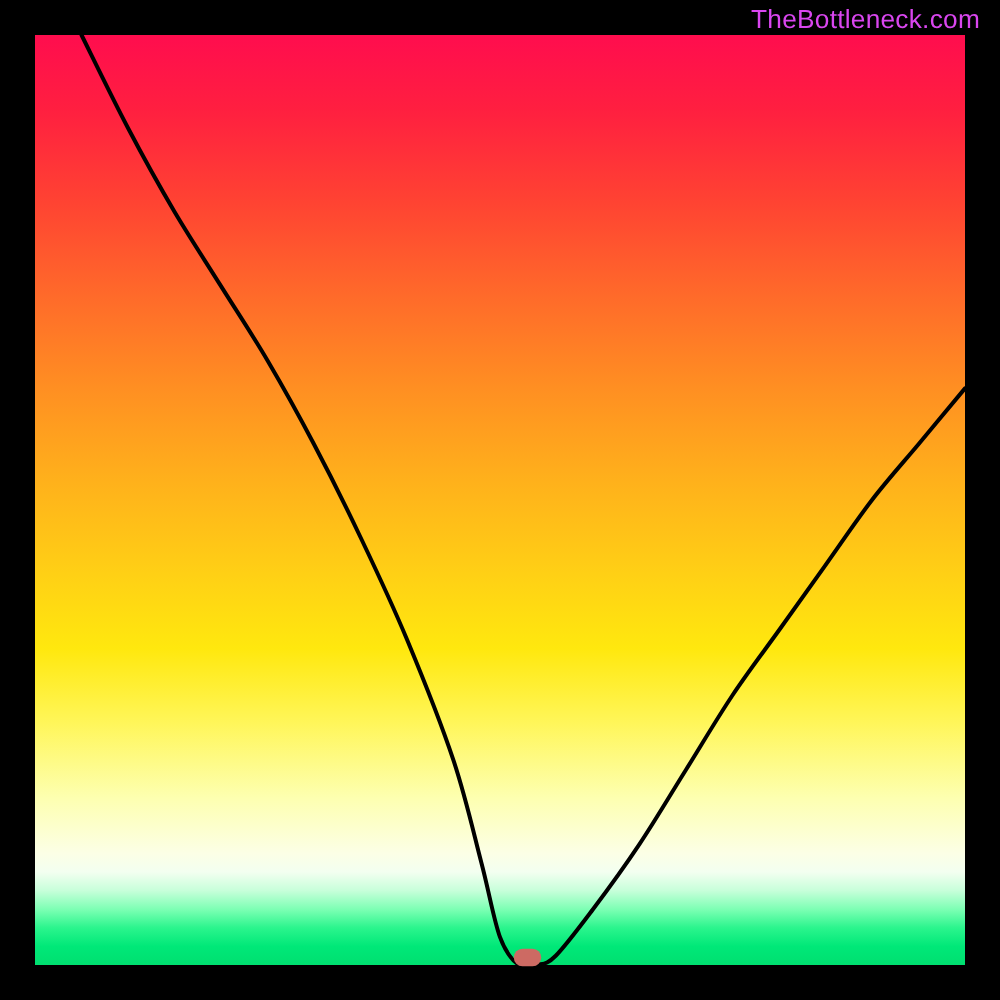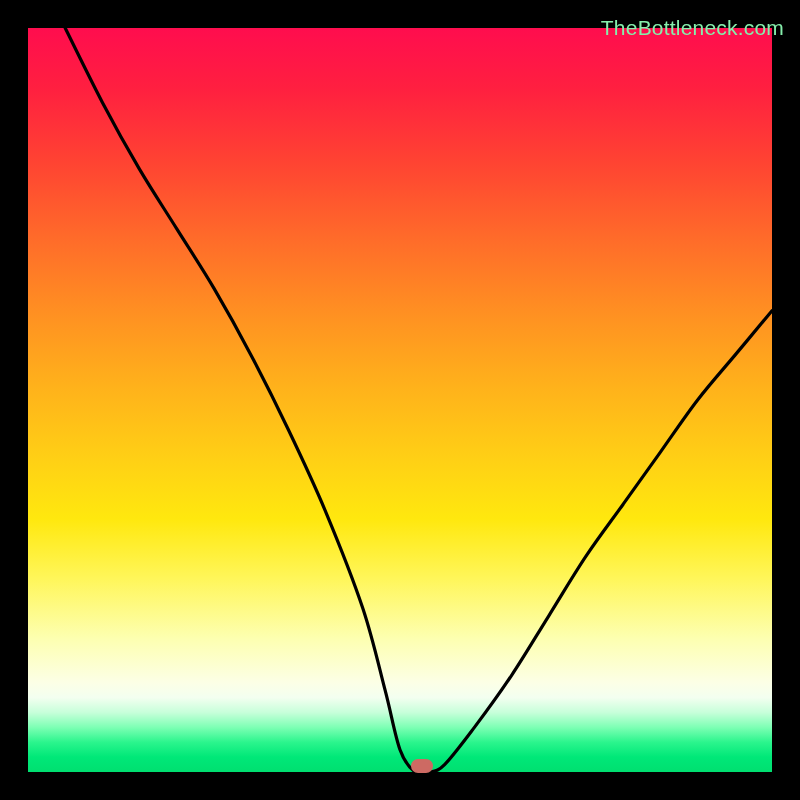"TheBottleneck.com" .attrib { color: #86efac -> #d946ef; top: 16px -> 4px }
